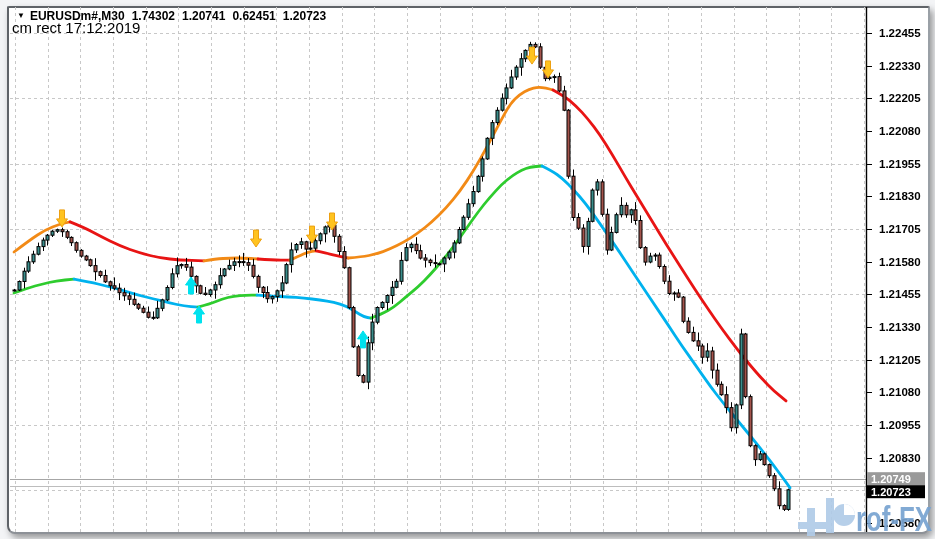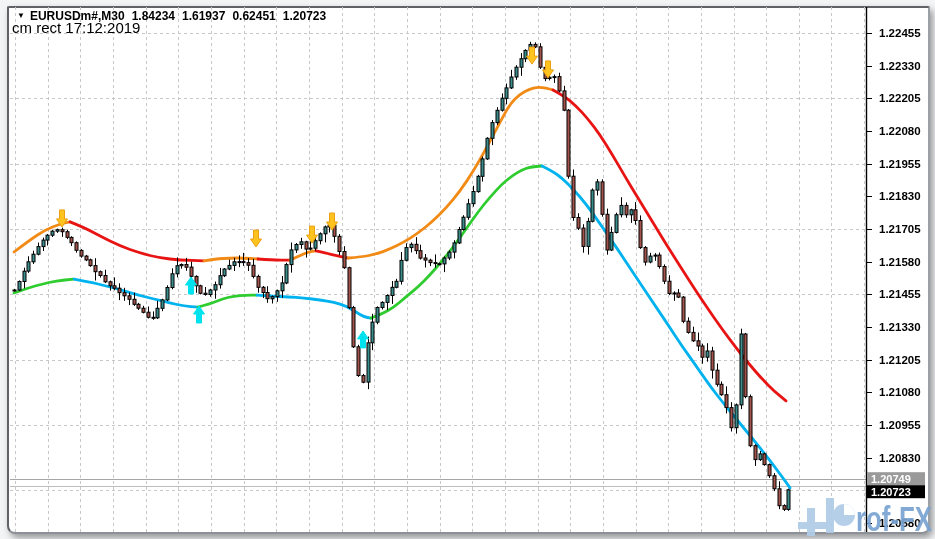"1.84234" span.num { text: 1.84234 -> 1.74302 }
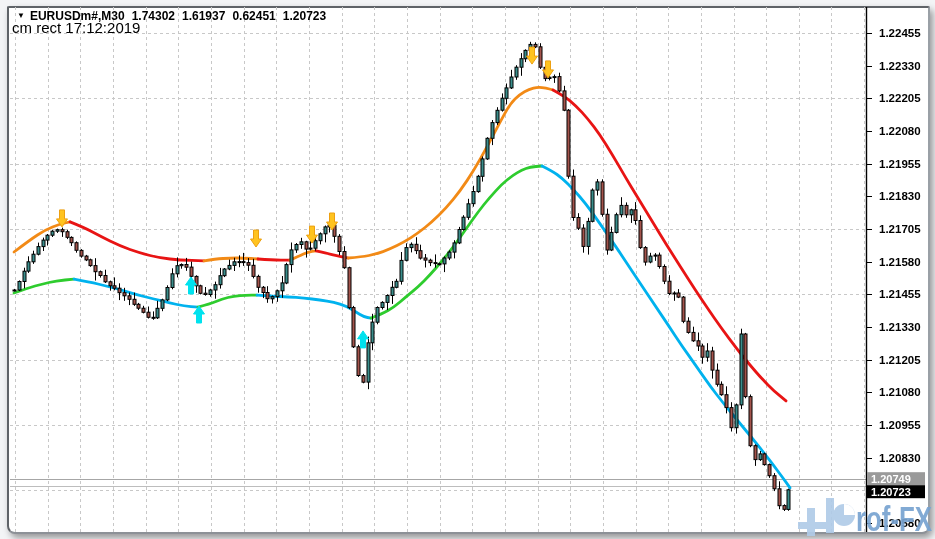"1.61937" span.num { text: 1.61937 -> 1.20741 }
